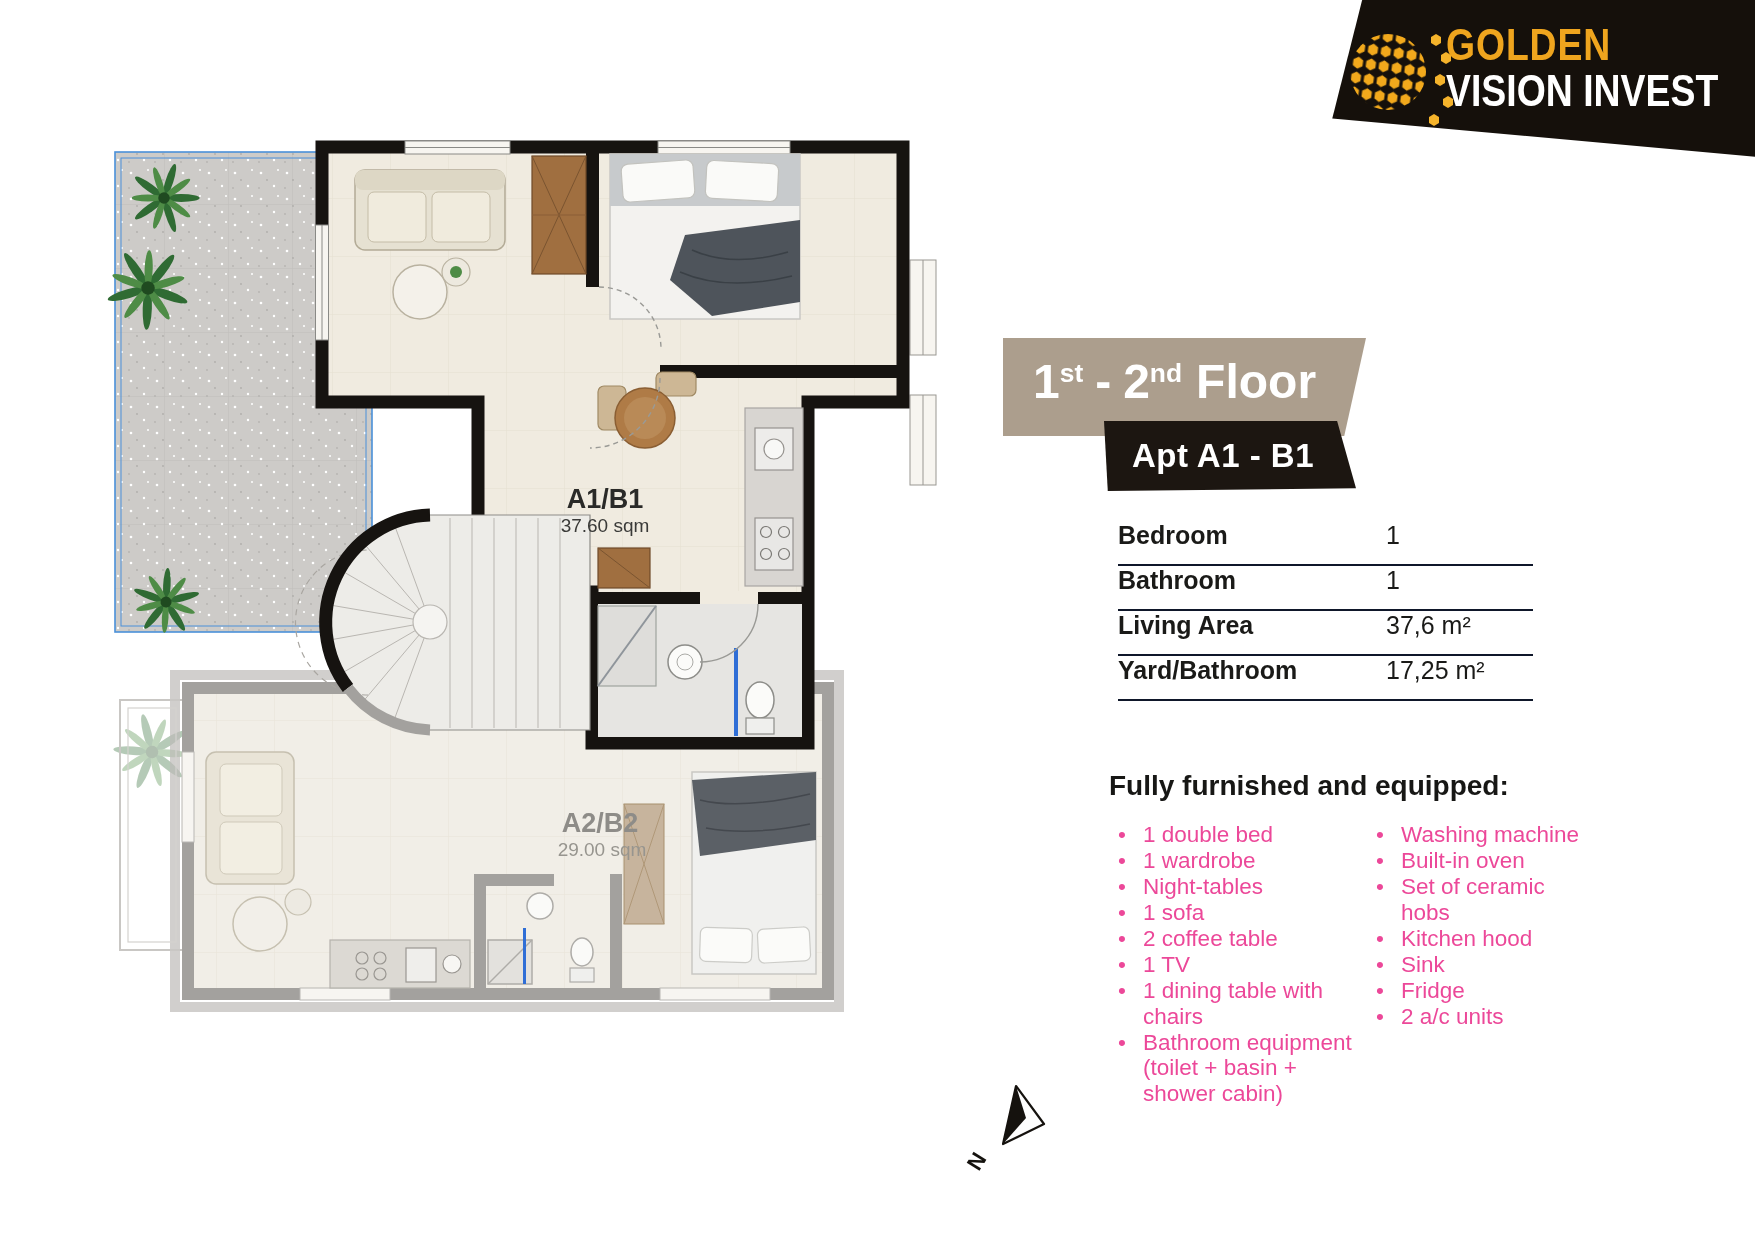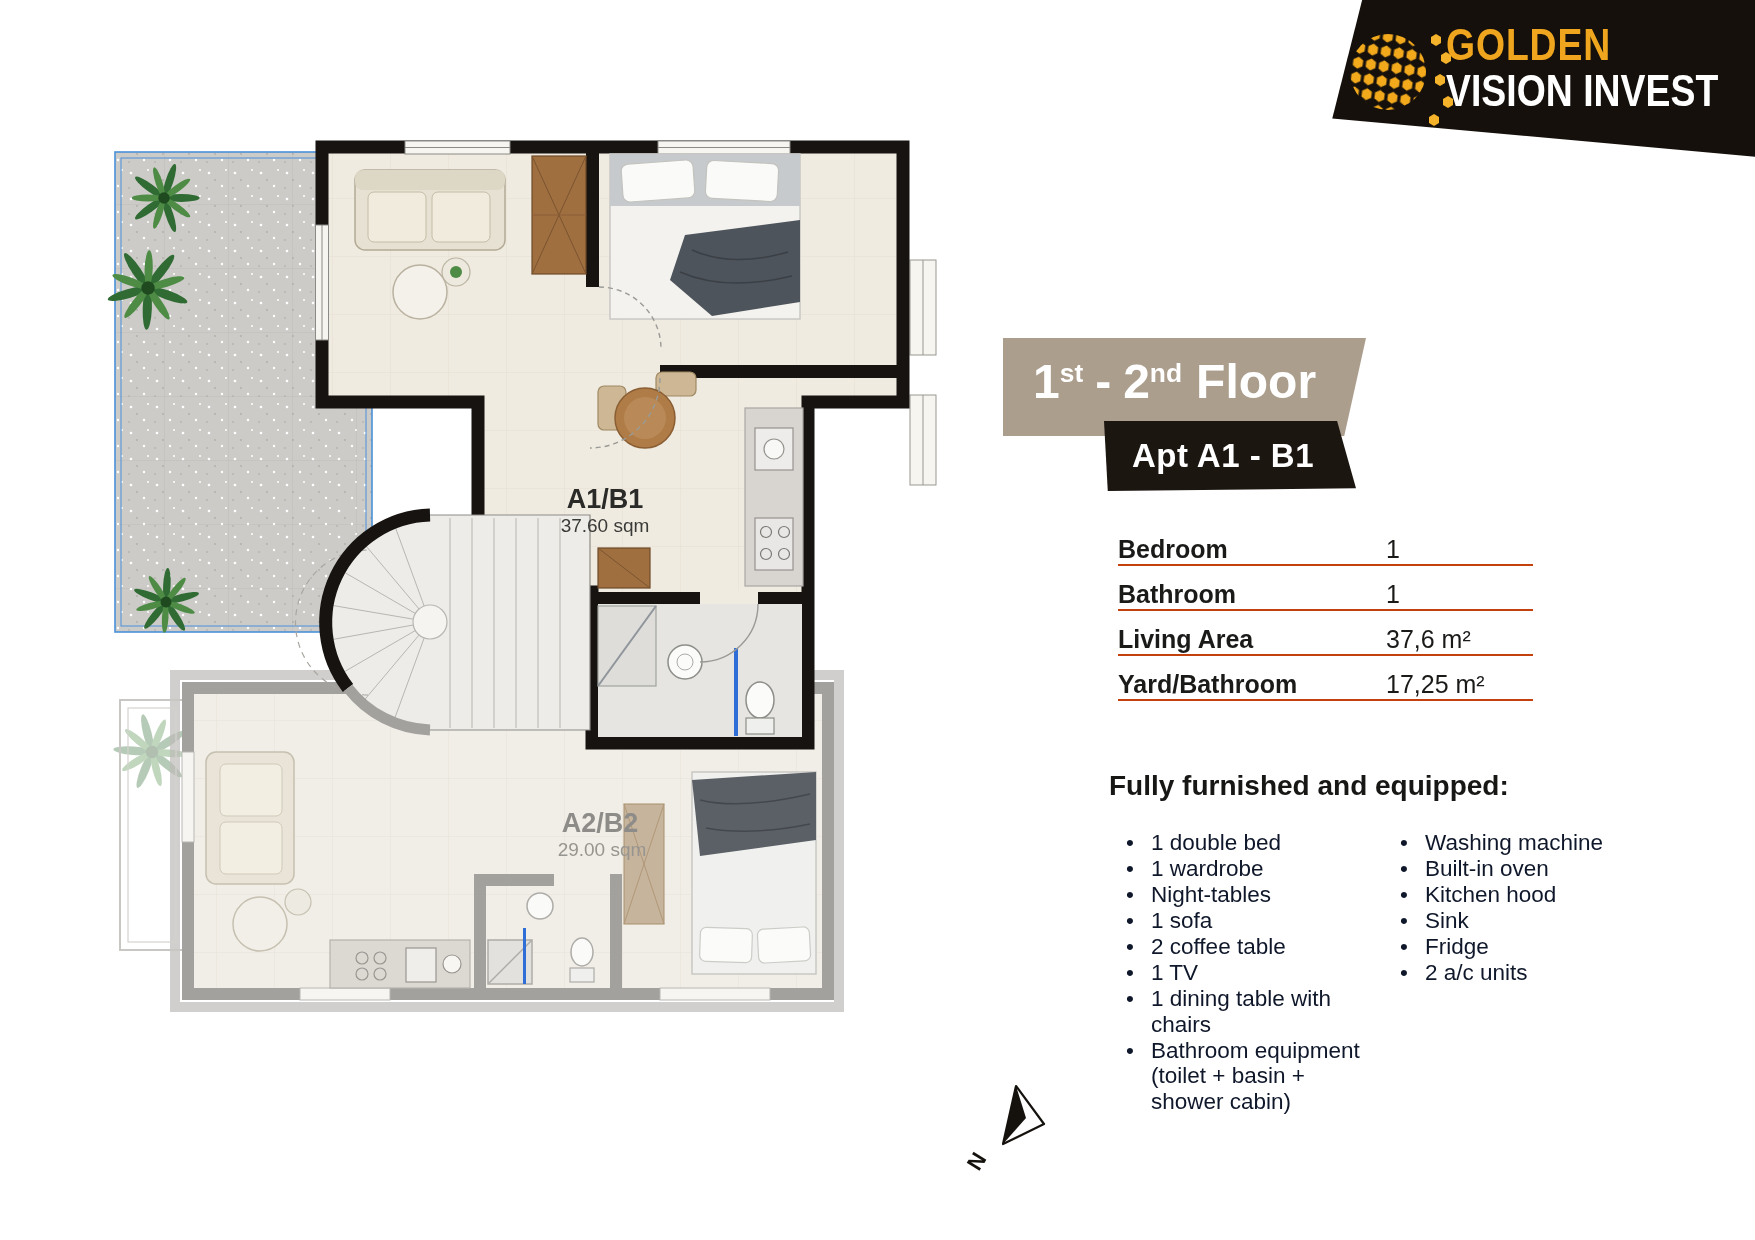"Bedroom" .spec-row { align-items: flex-end -> flex-start; border-bottom: 2px solid #c2410c -> 2px solid #0f172a }
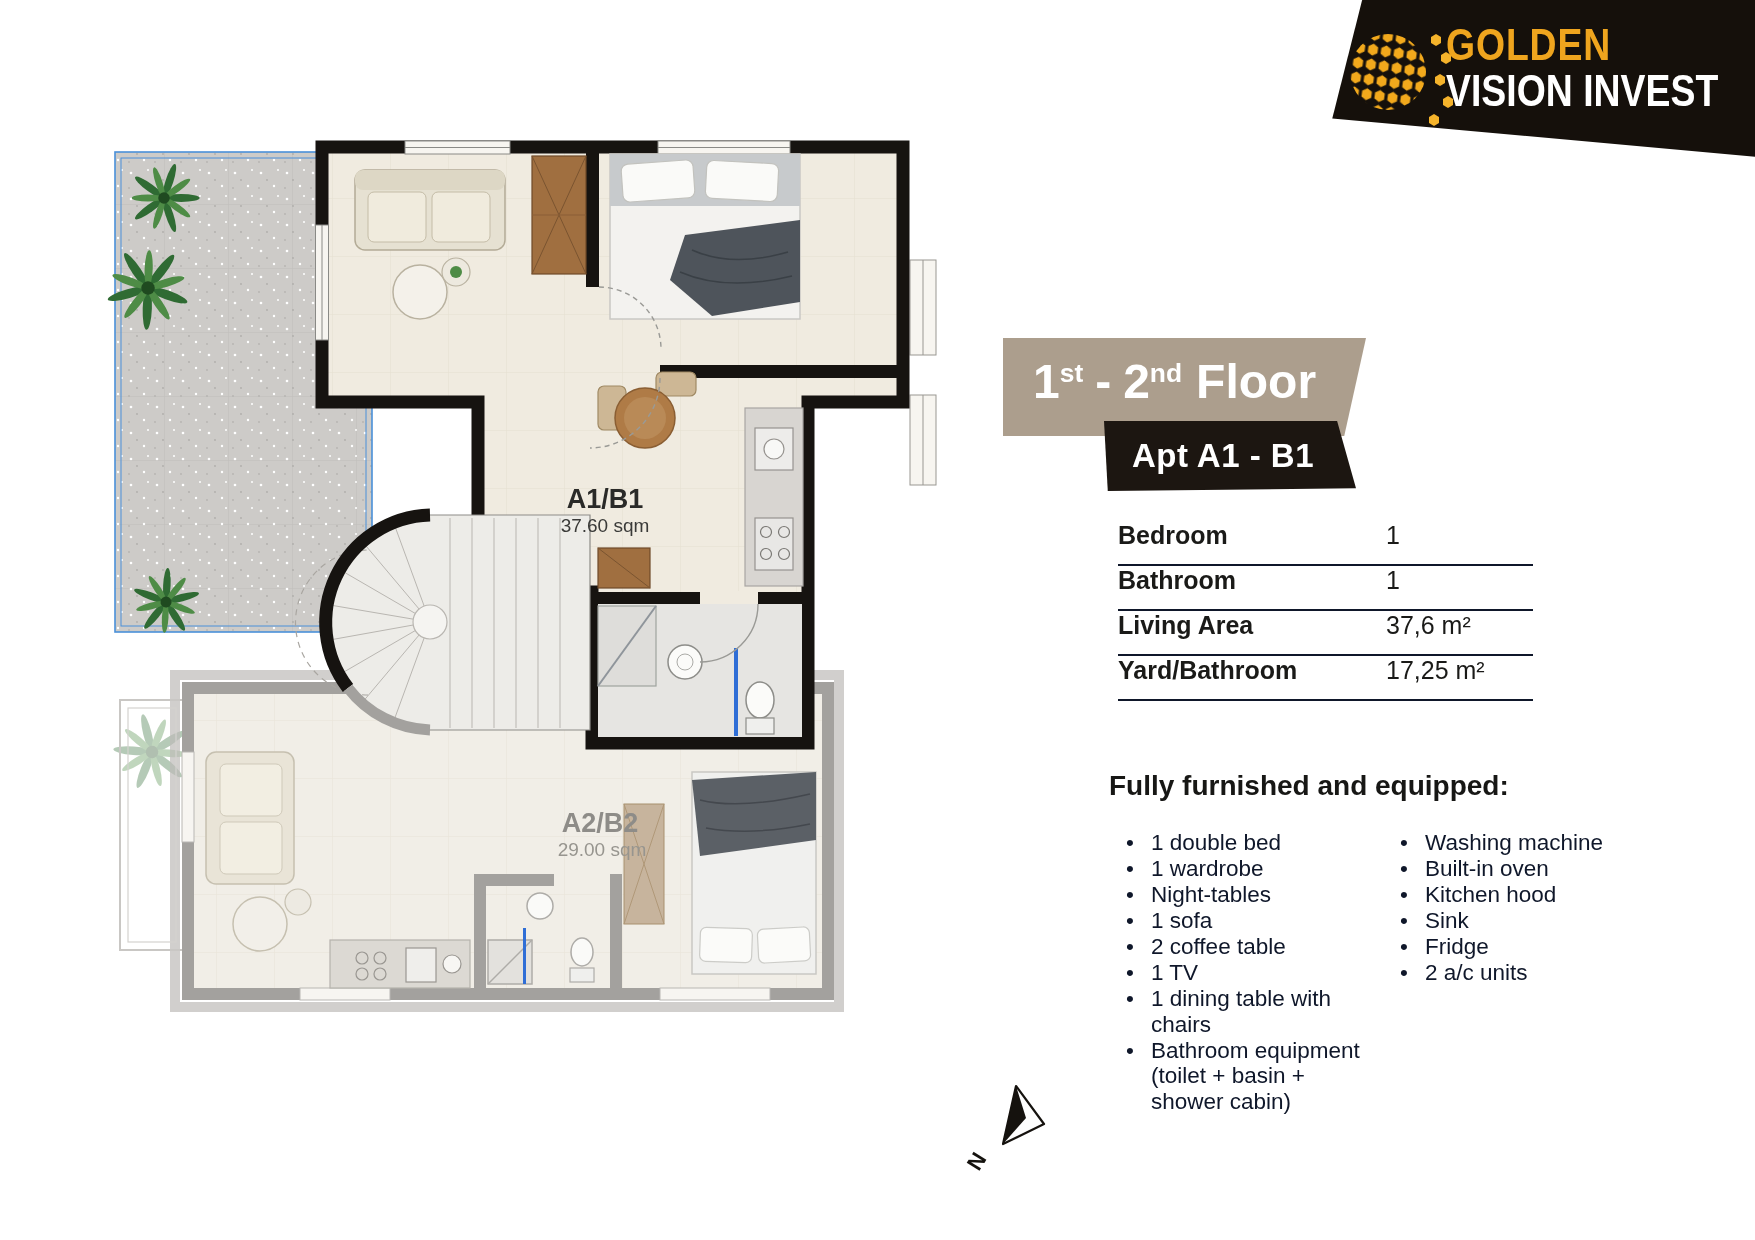"1 double bed" .furn-lists ul { color: #0f172a -> #ec4899; margin: 12px -> 4px }
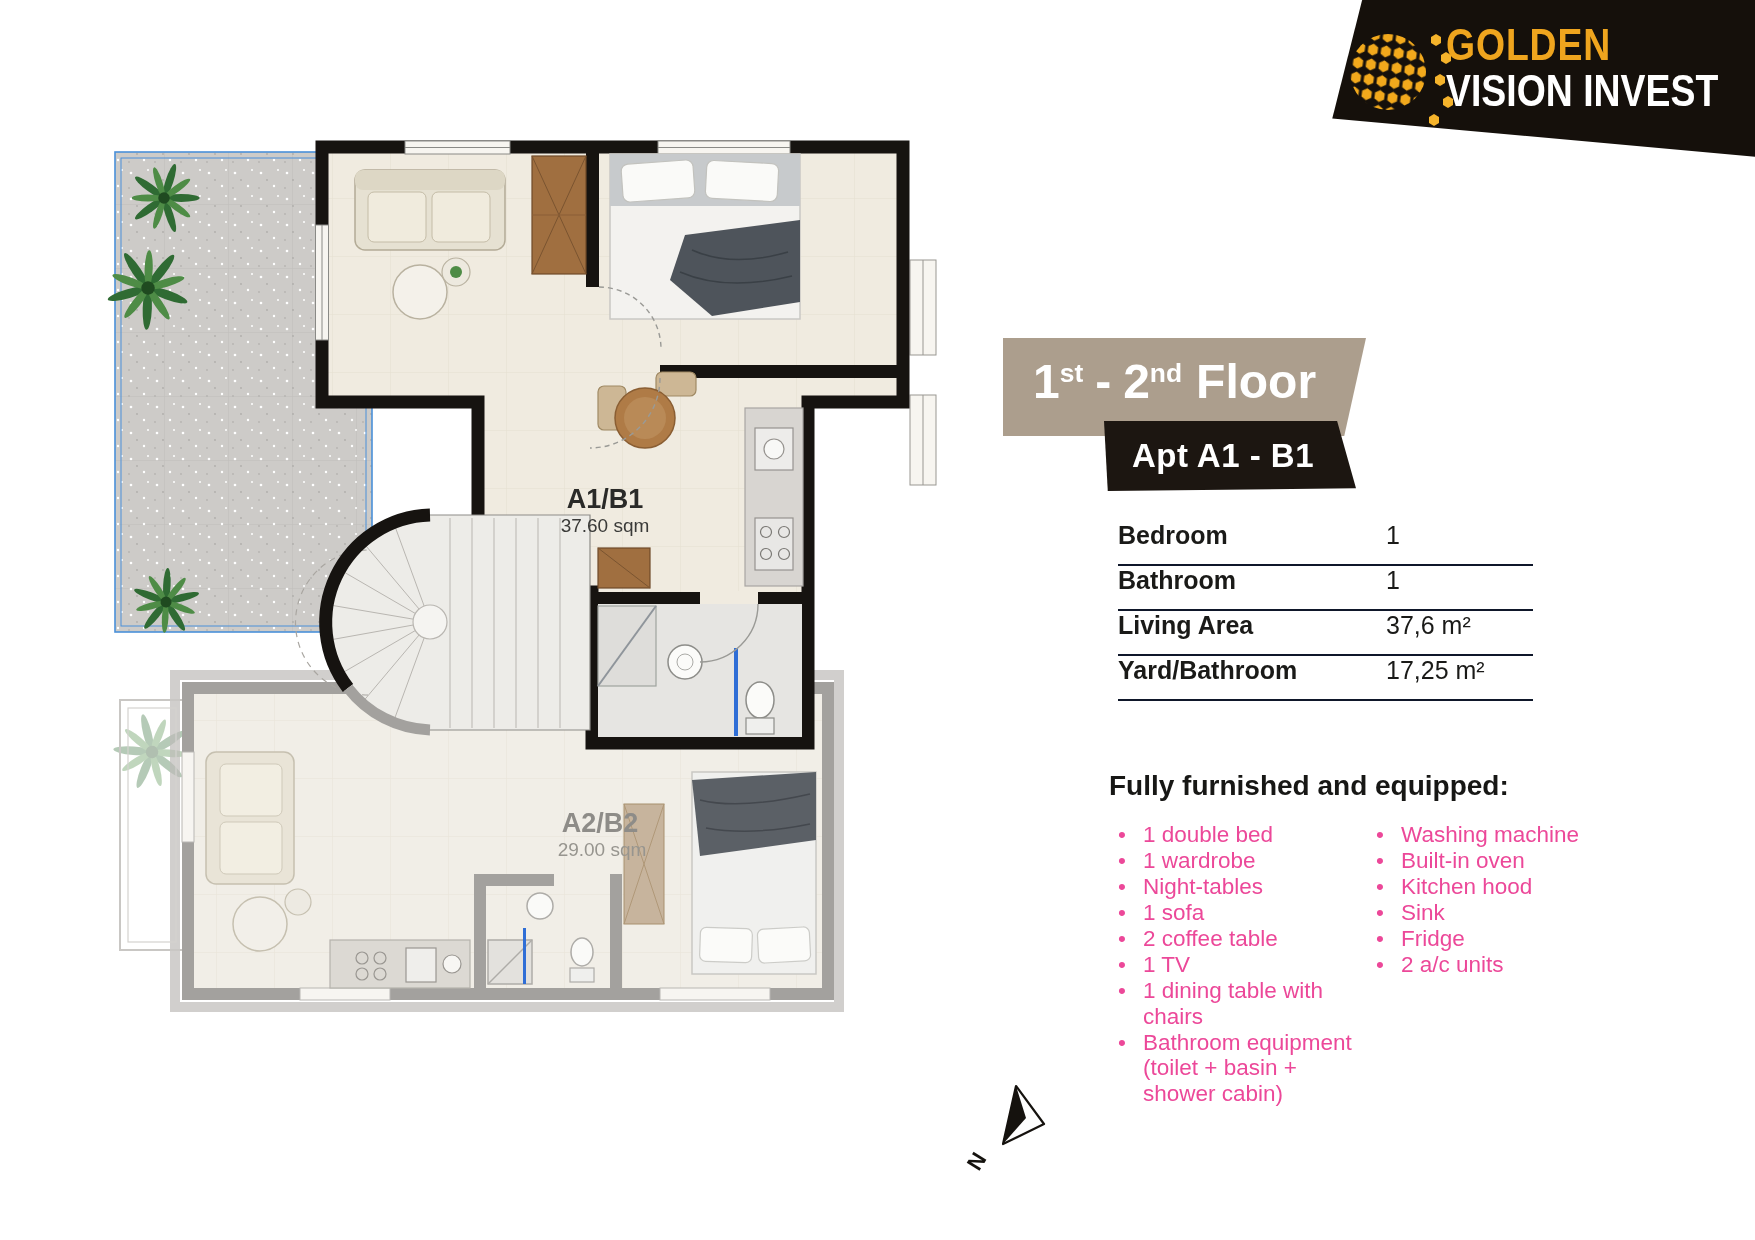"Set of ceramic hobs" li { html: none -> <li>Set of ceramic hobs</li> }
